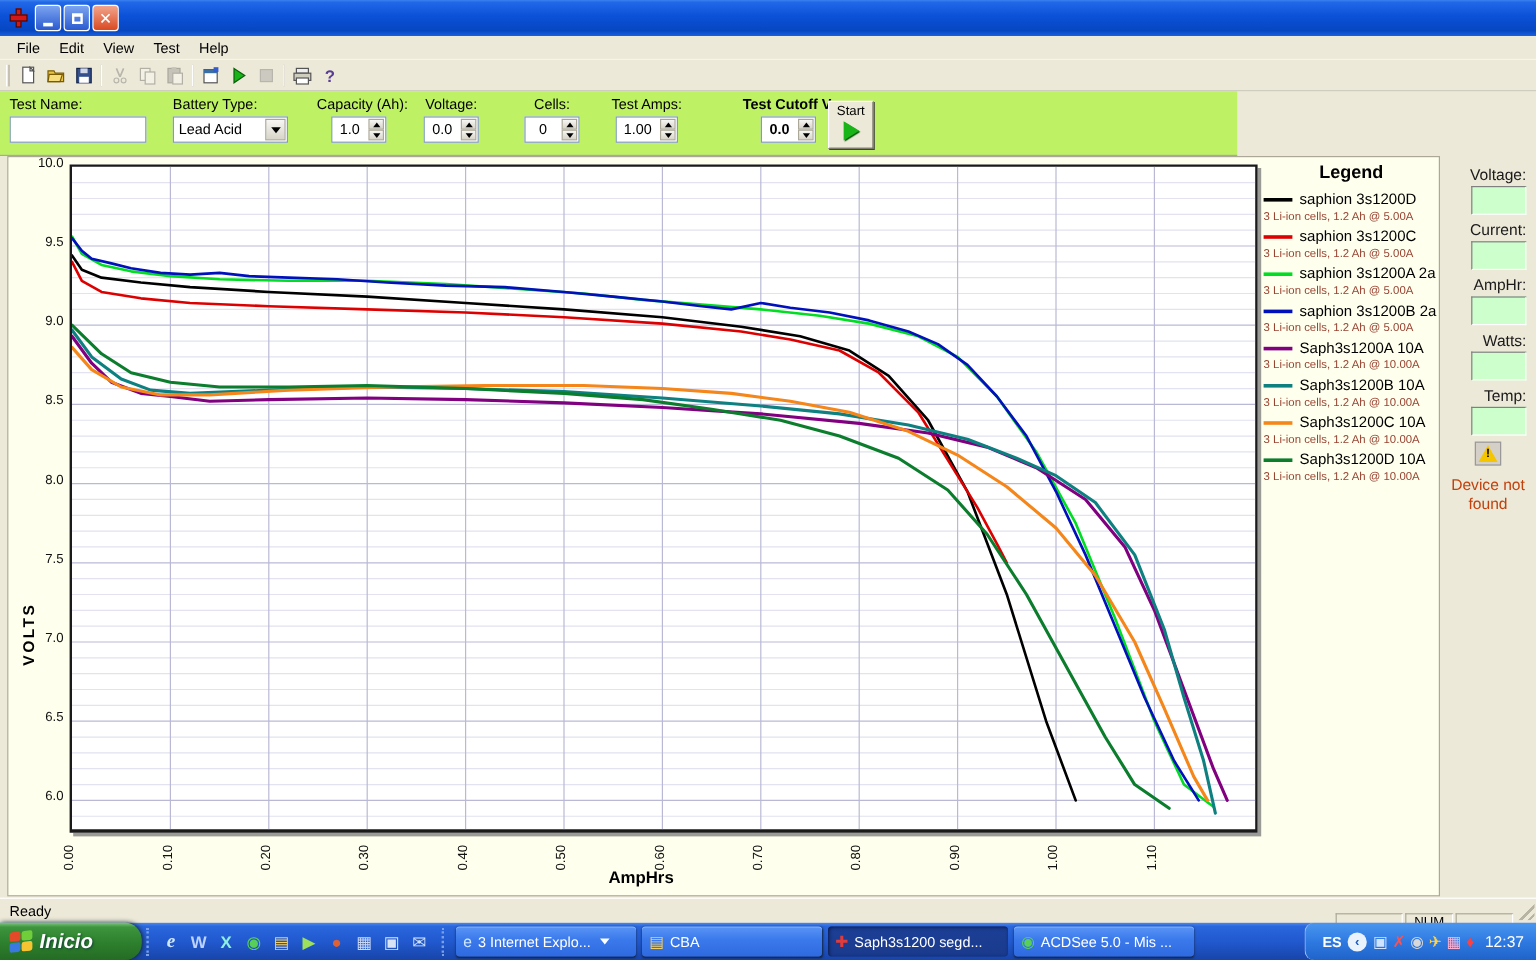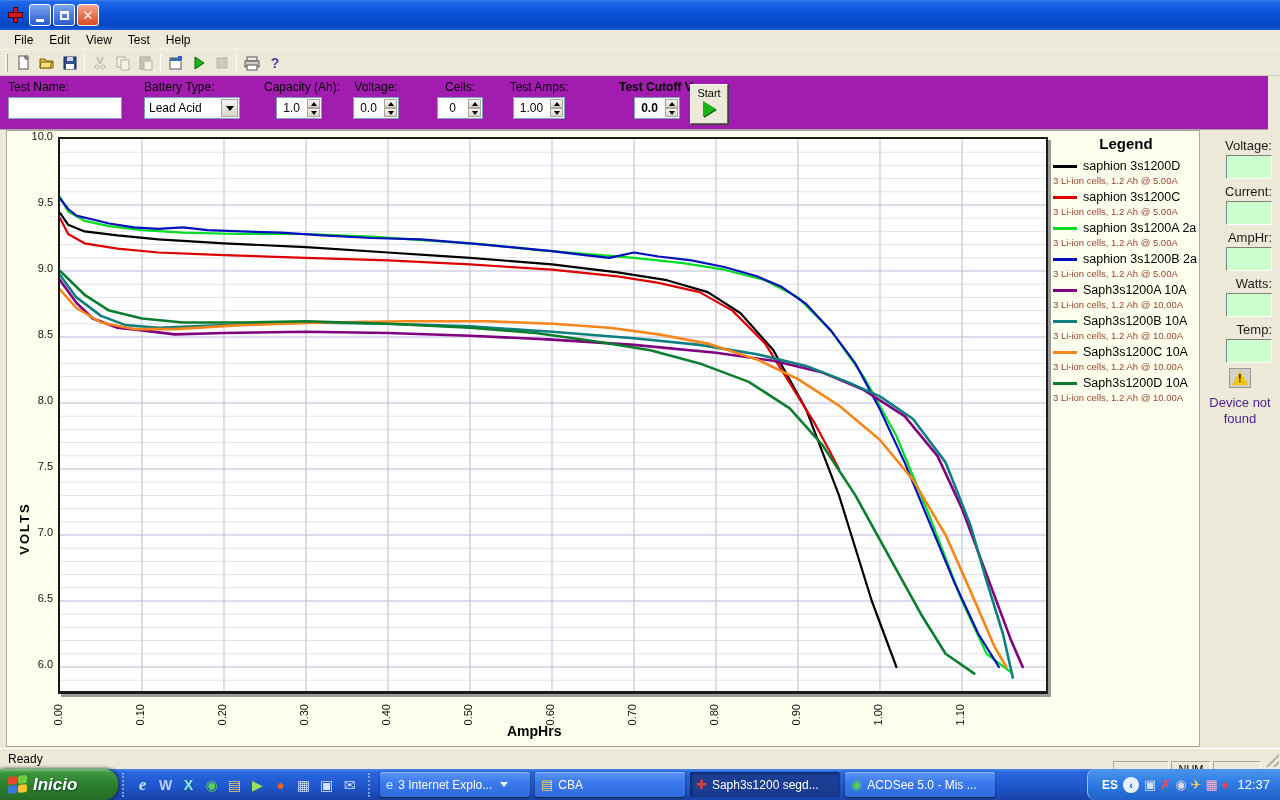"Test Name:" .formbar { background: #a21caf -> #bef264; width: 1268px -> 1031px }
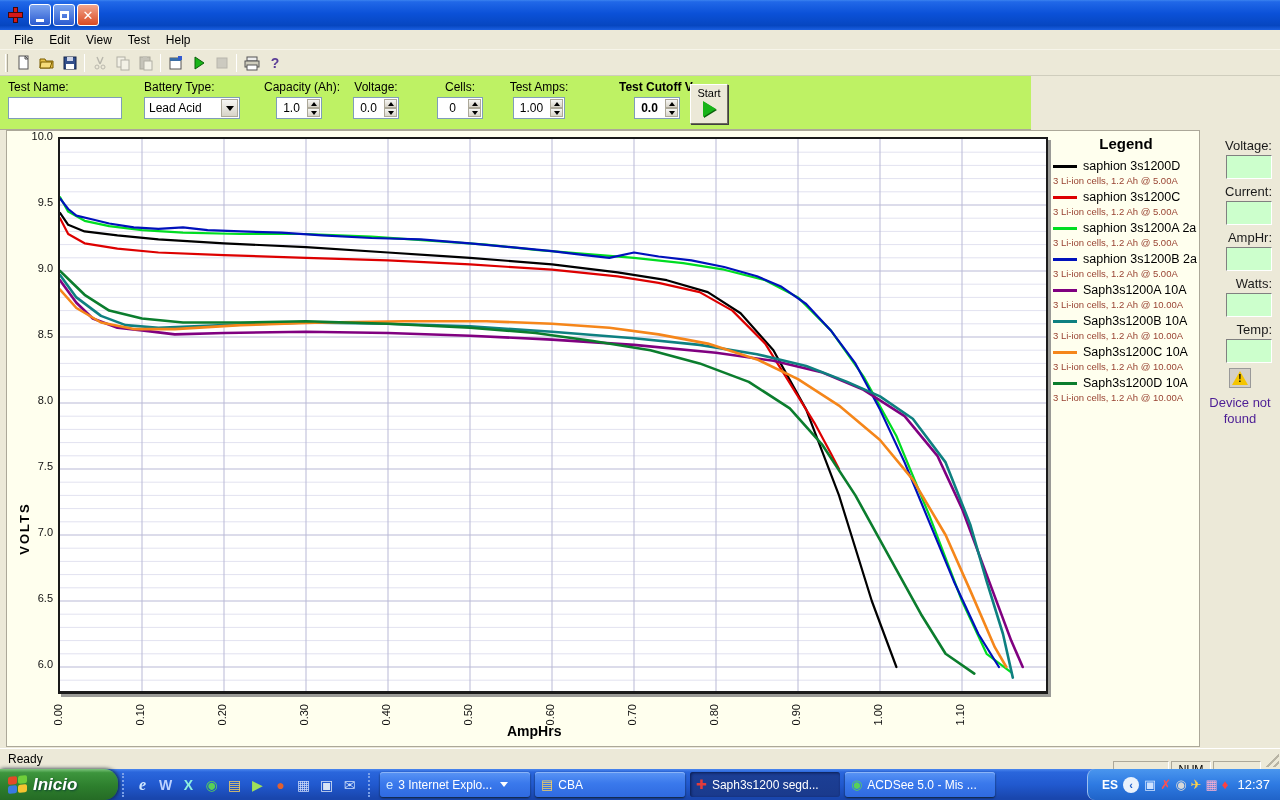"Device not found" div.warn-text { color: #4c1d95 -> #c2410c }
